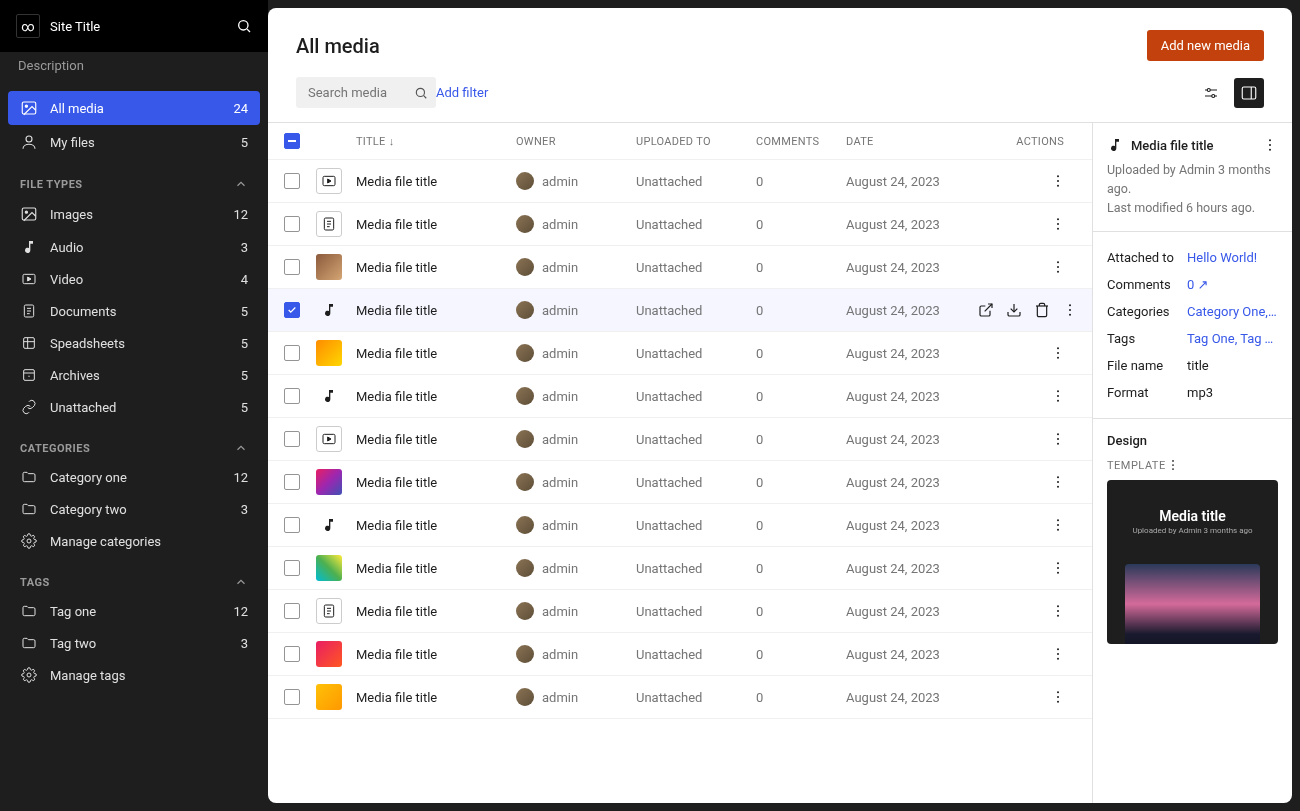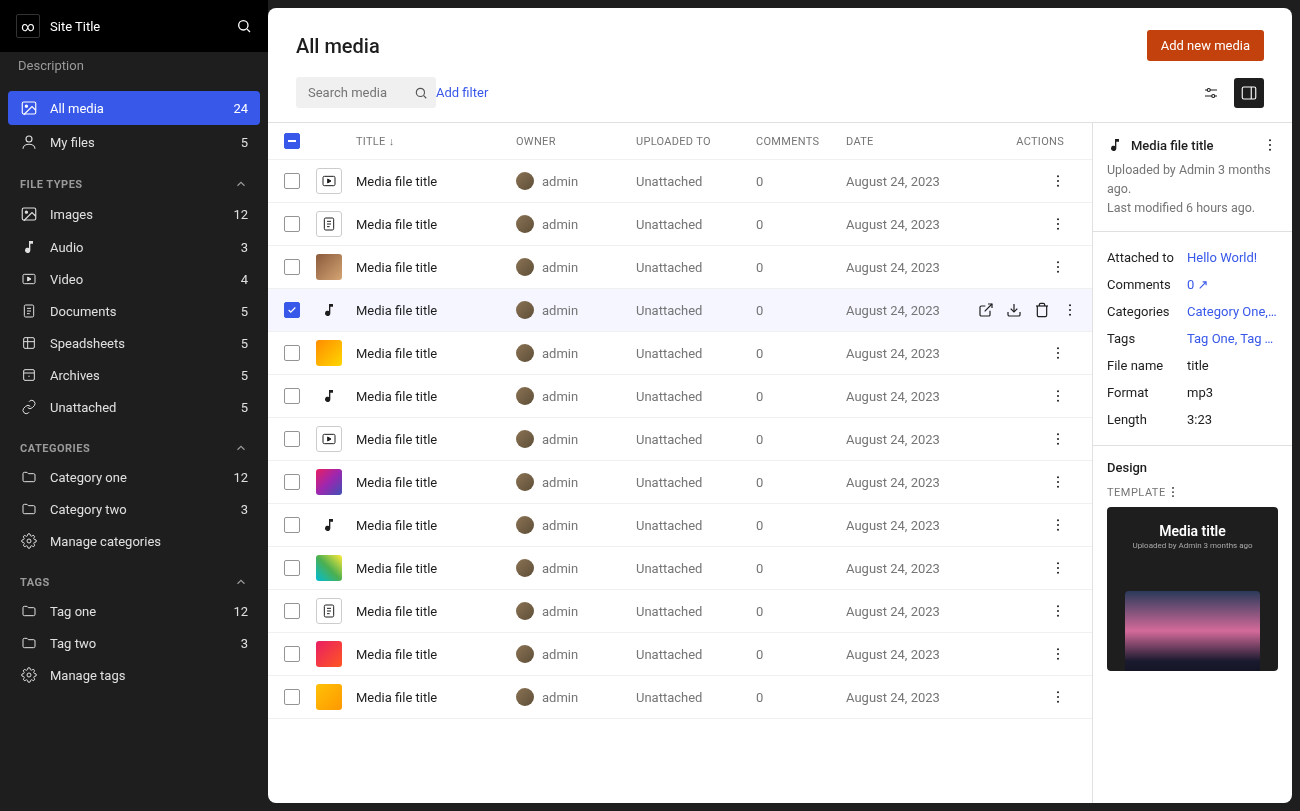"Length" div.d-row { html: <div> <span>Length</span> <span>3:23</span> </div> -> none }
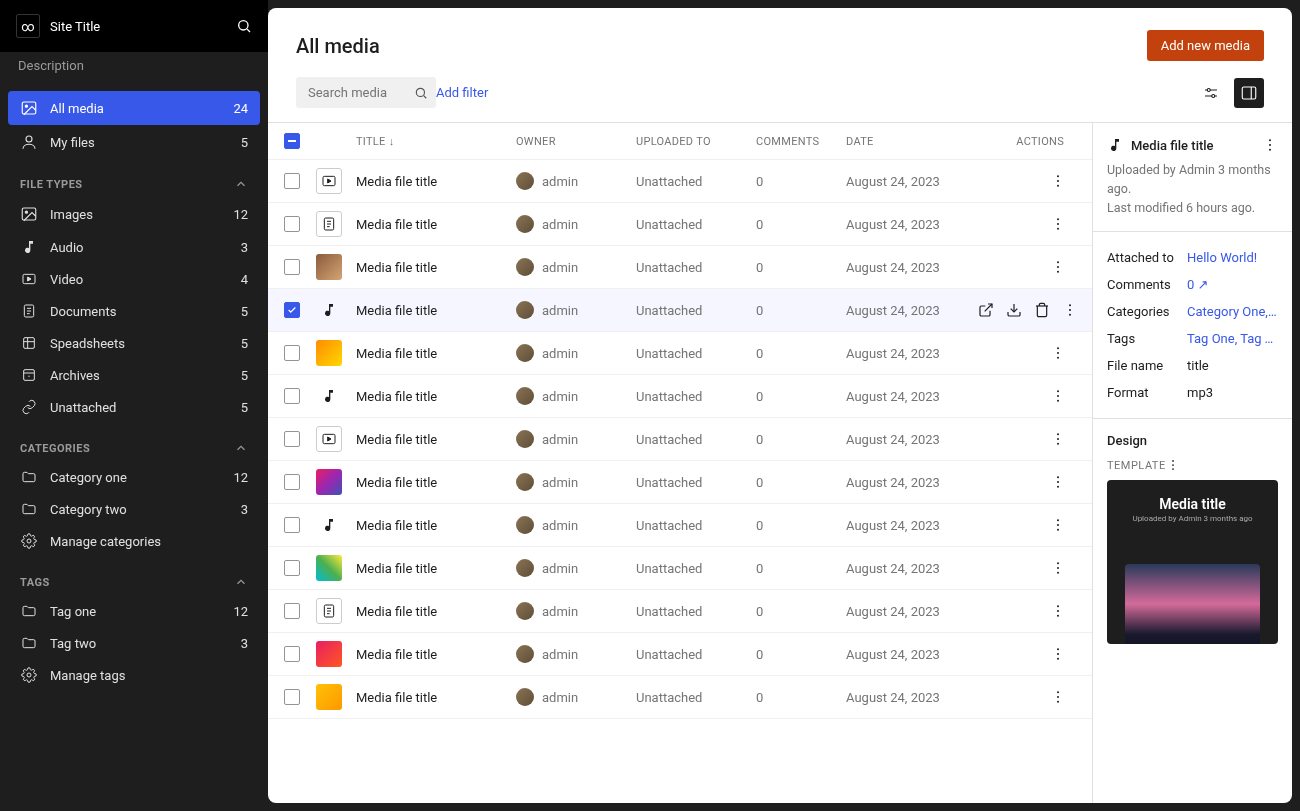"Media title" .d-preview { padding-top: 16px -> 28px }
